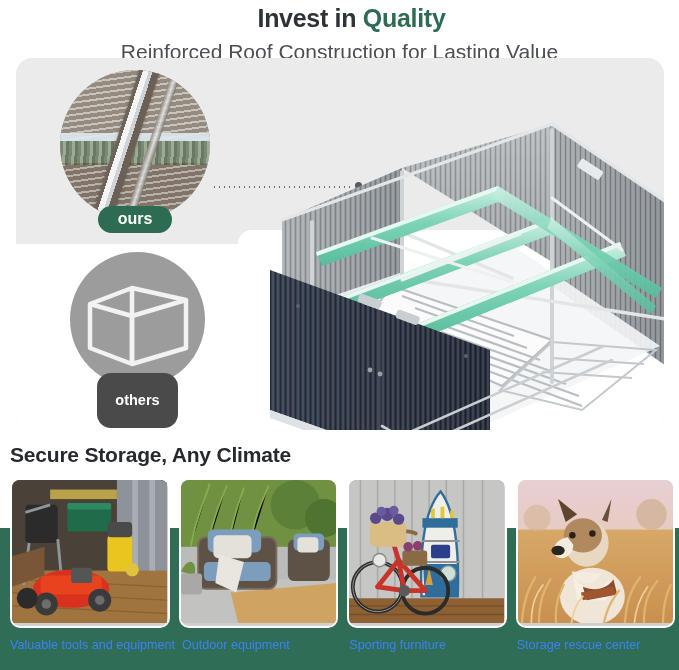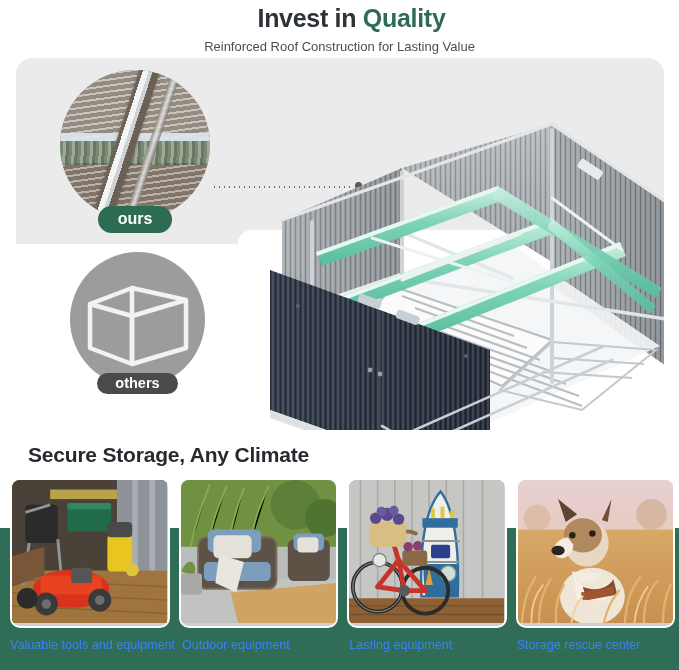"Reinforced Roof Construction for Lasting" .subtitle { font-size: 13px -> 21px }
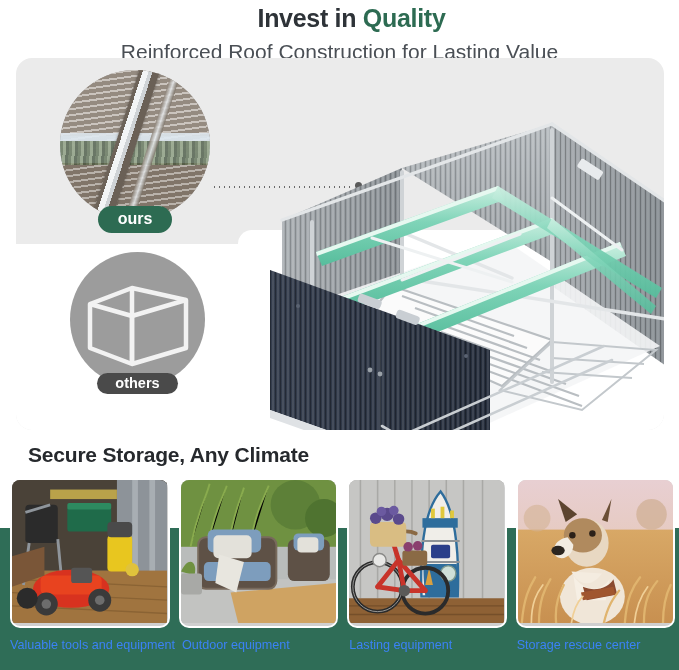"others" .badge-others { padding: 2px 18px -> 19px 18px }
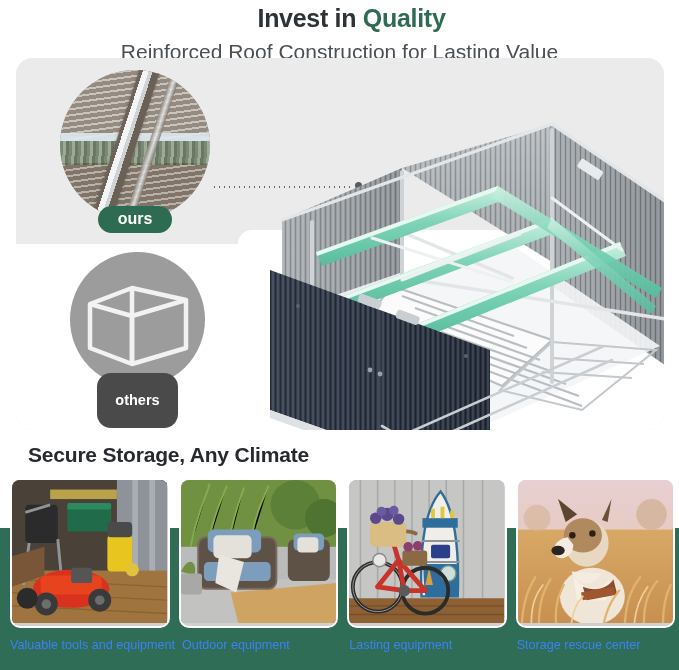"Secure Storage, Any Climate" .sec2-title { left: 28px -> 10px }
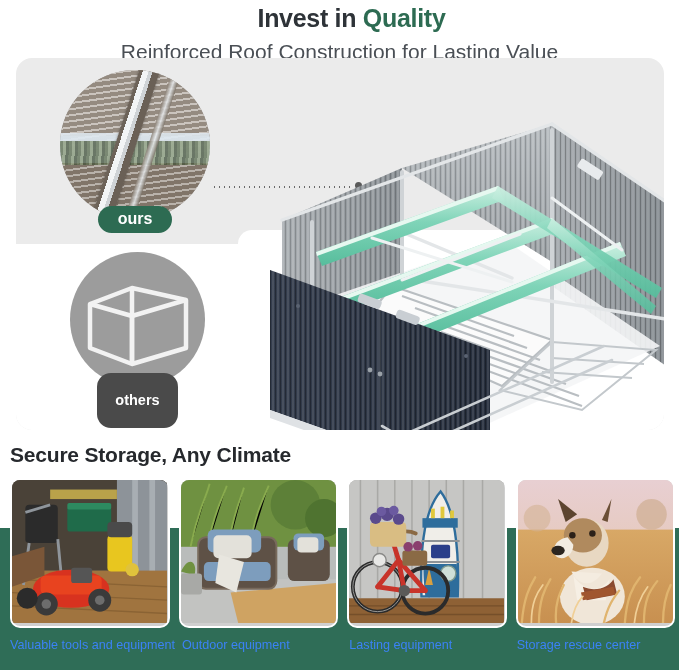"Lasting equipment" div.caption { text: Lasting equipment -> Sporting furniture }
